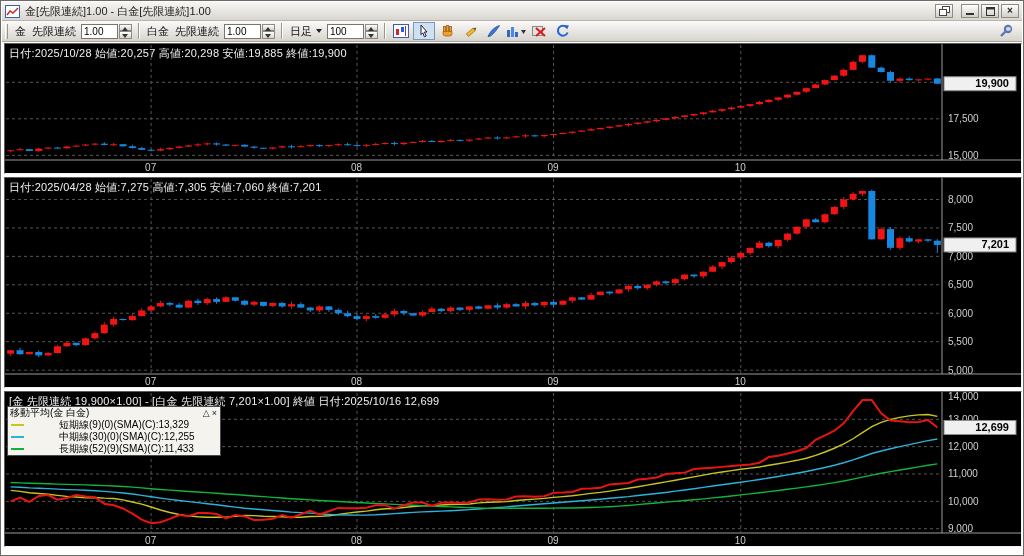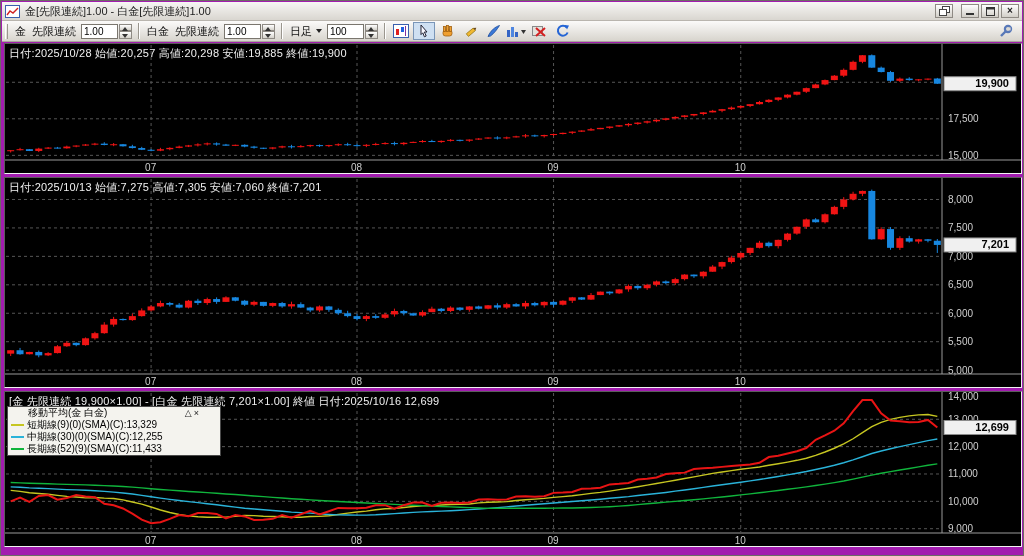"金[先限連続]1.00 - 白金[先限連続]1.00" .window { background: #a21caf -> #ffffff }
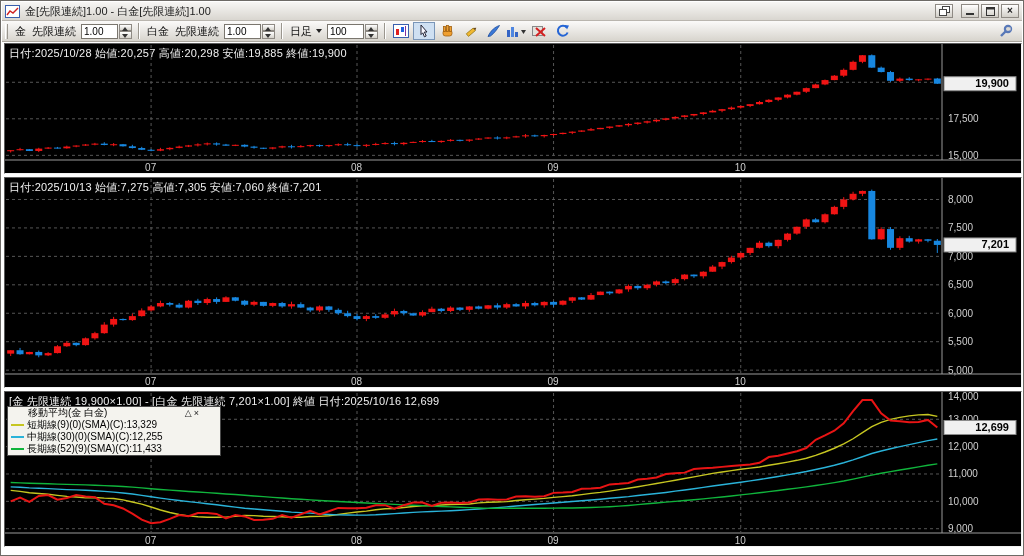"日付:2025/10/13 始値:7,275 高値:7,305 安値:7,060" div.info-text { text: :2025/10/13 -> :2025/04/28 }
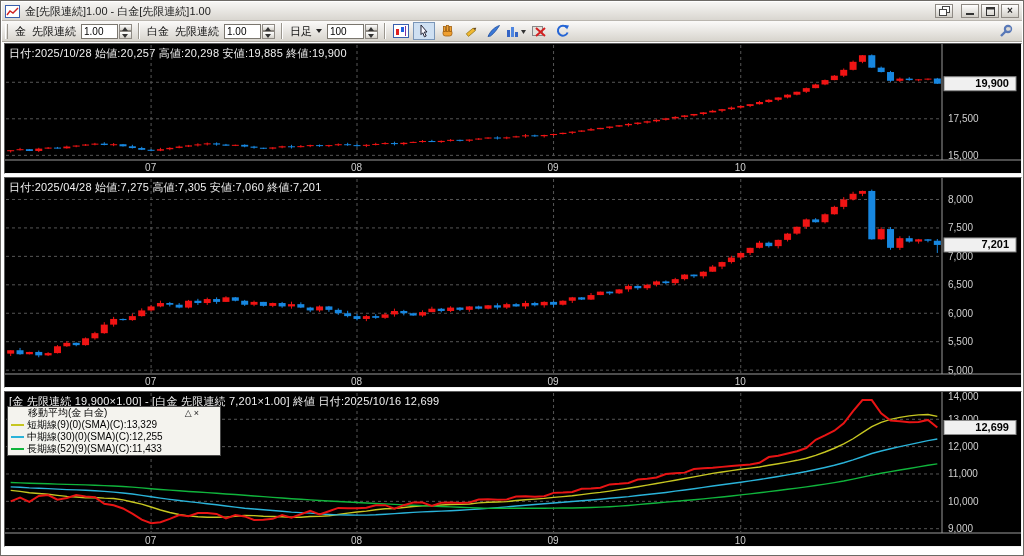"移動平均(金 白金)" .legend-title { padding: 0 20px -> 0 2px }
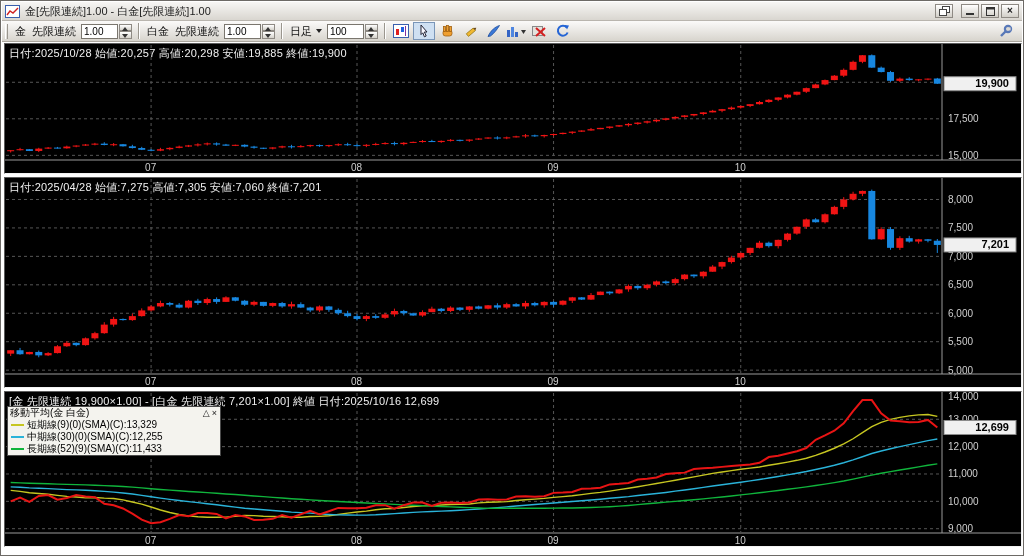"短期線(9)(0)(SMA)(C):13,329" .legend-row { gap: none -> 32px }
